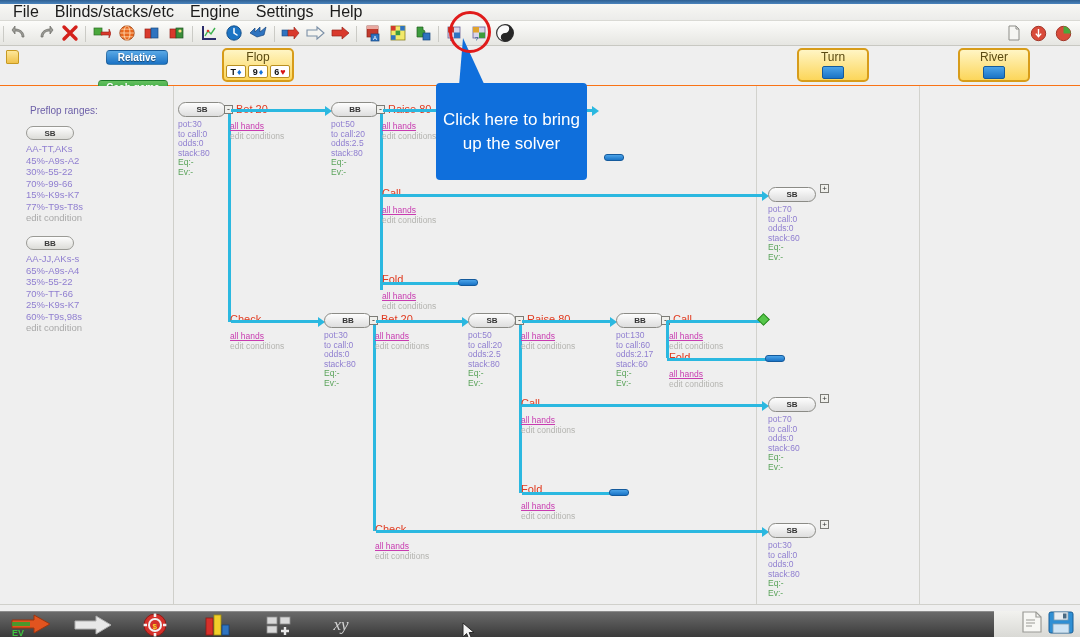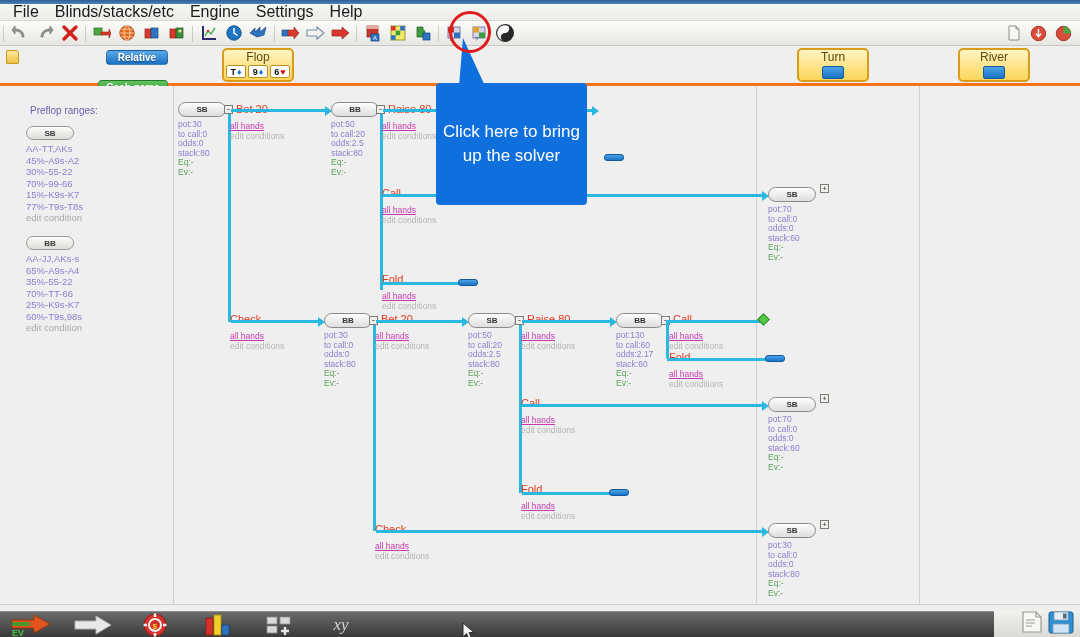"Relative" .streetbar { border-bottom: 3px solid #f97316 -> 1px solid #f97316 }
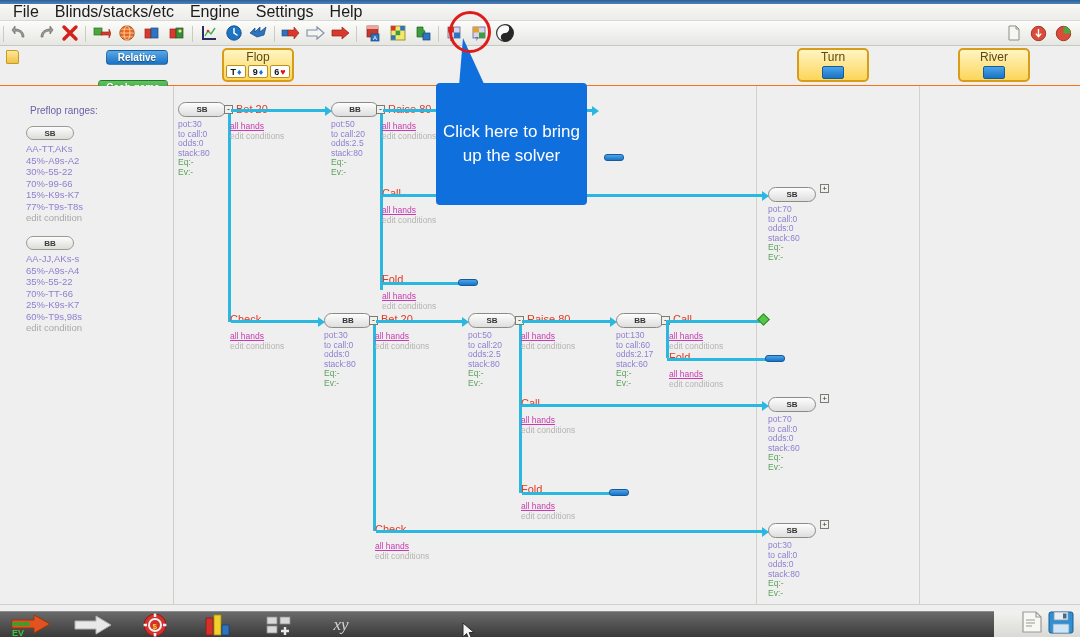"Click here to bring up" .callout { height: 122px -> 97px }
